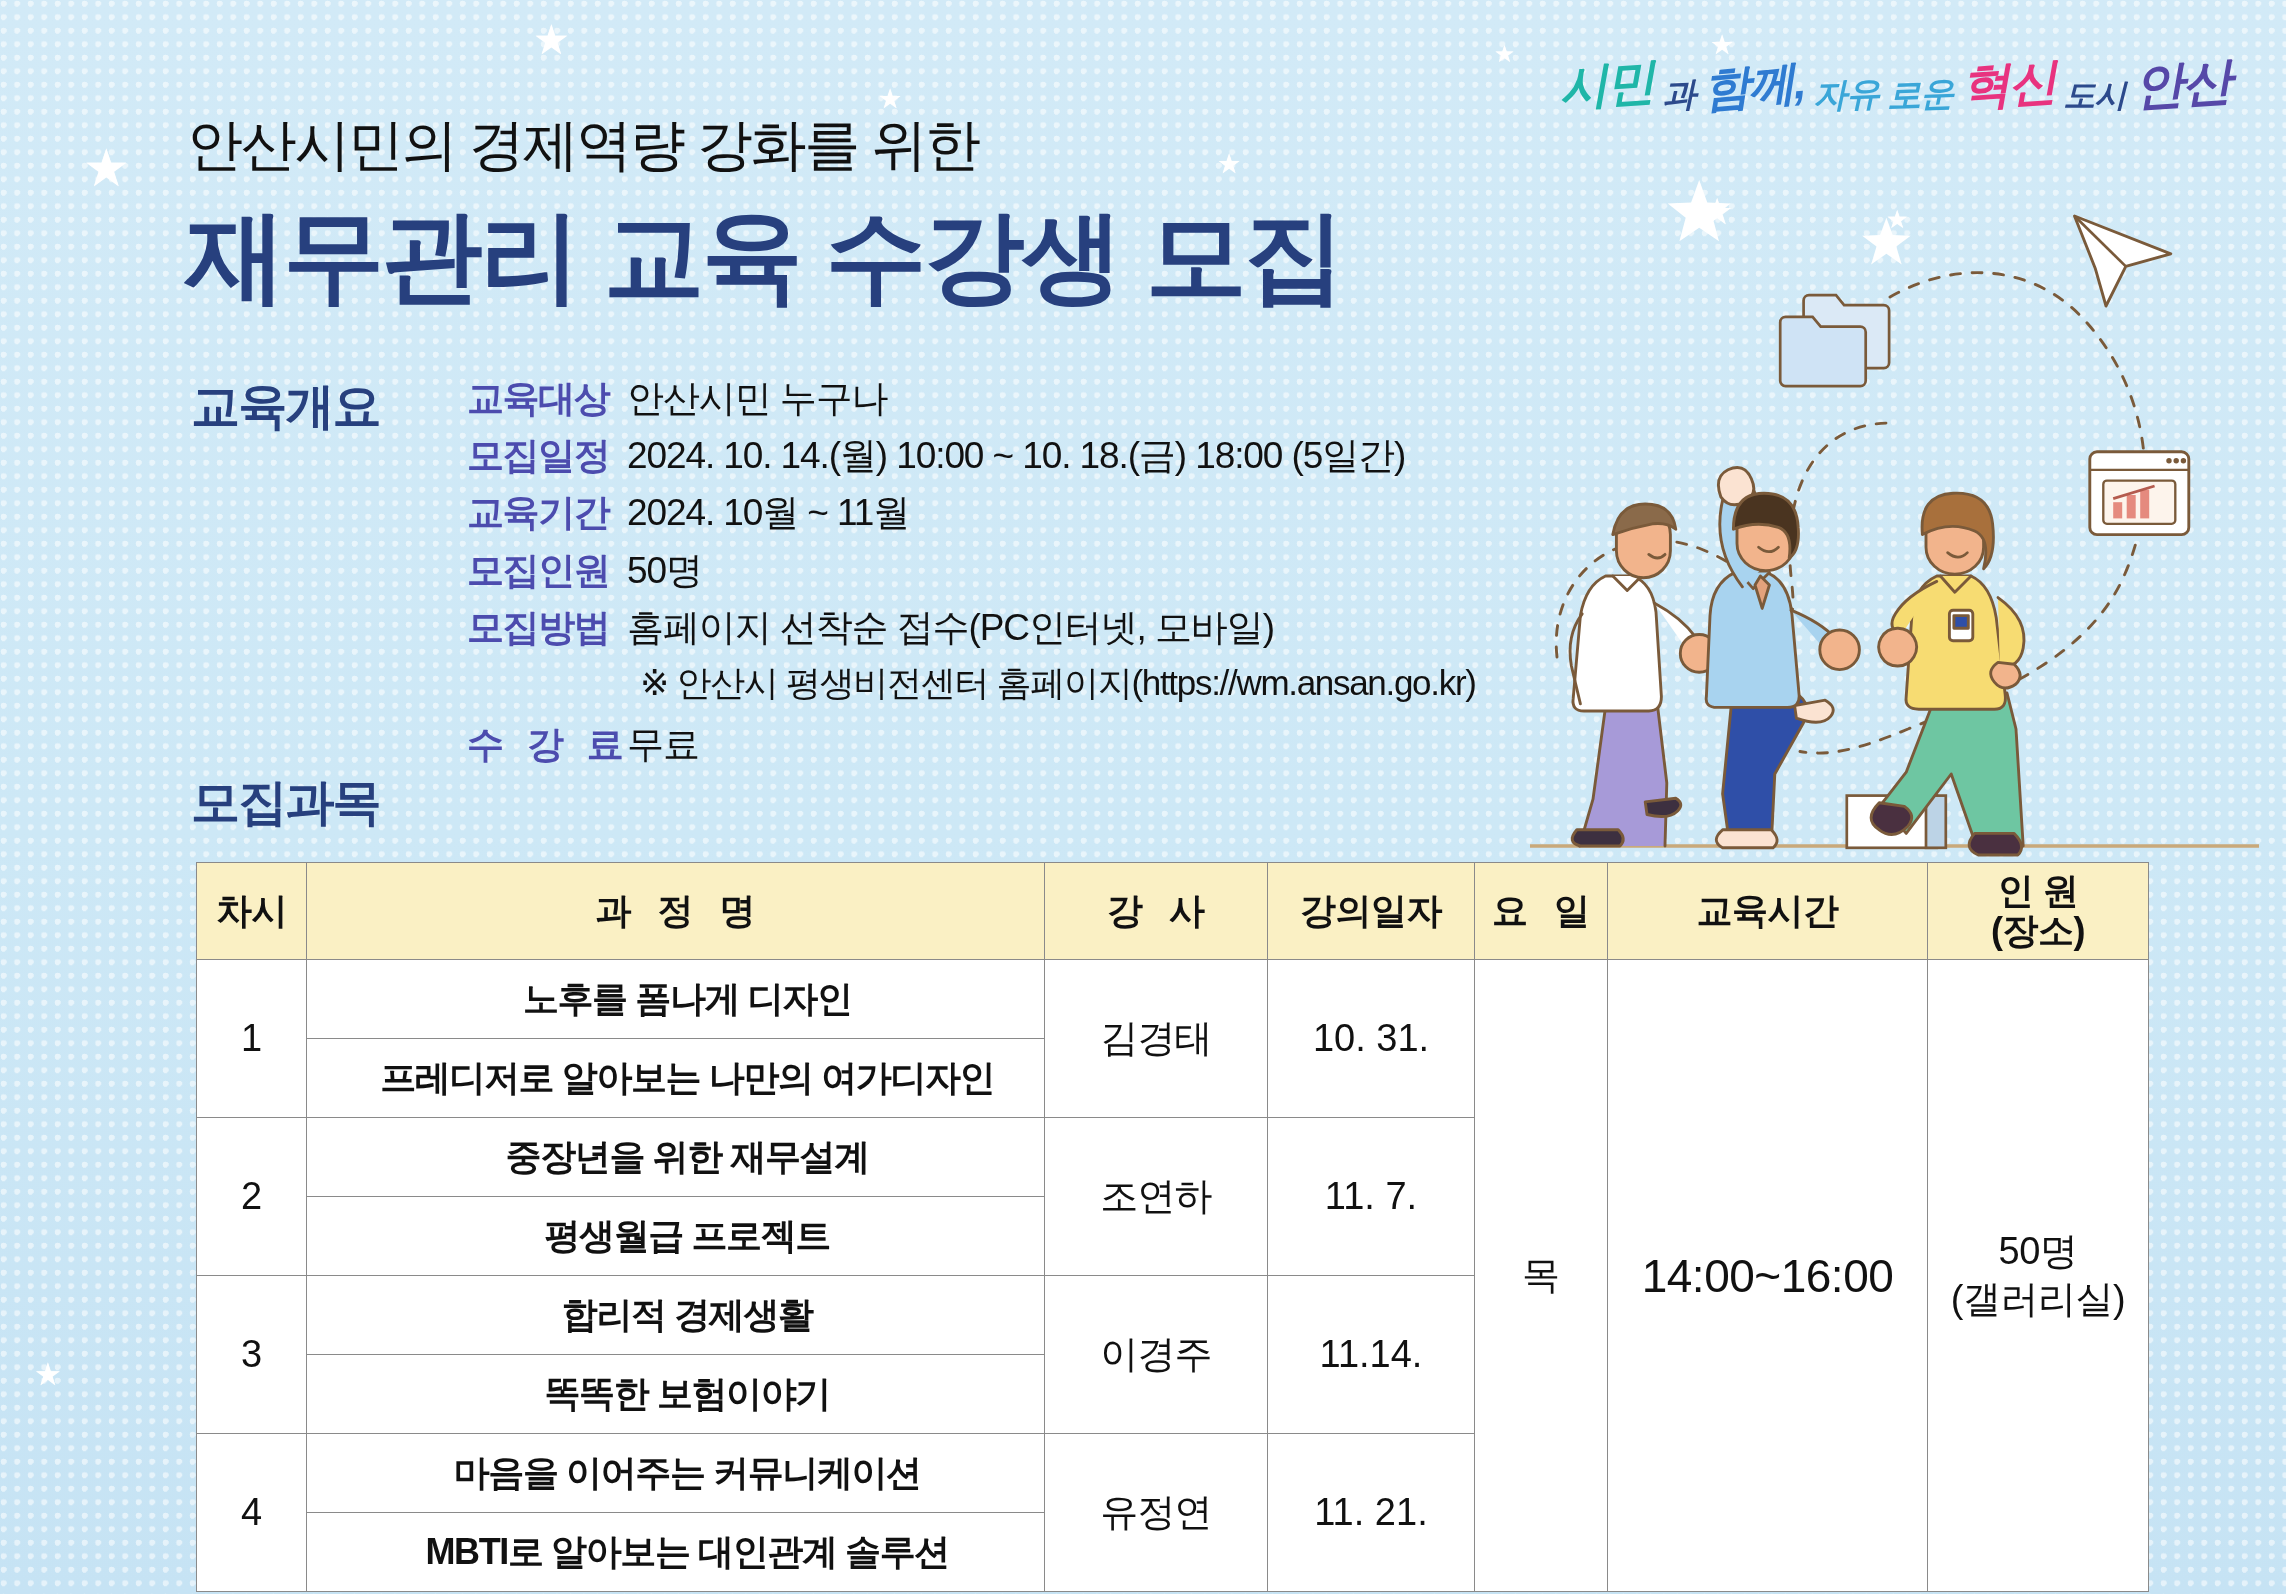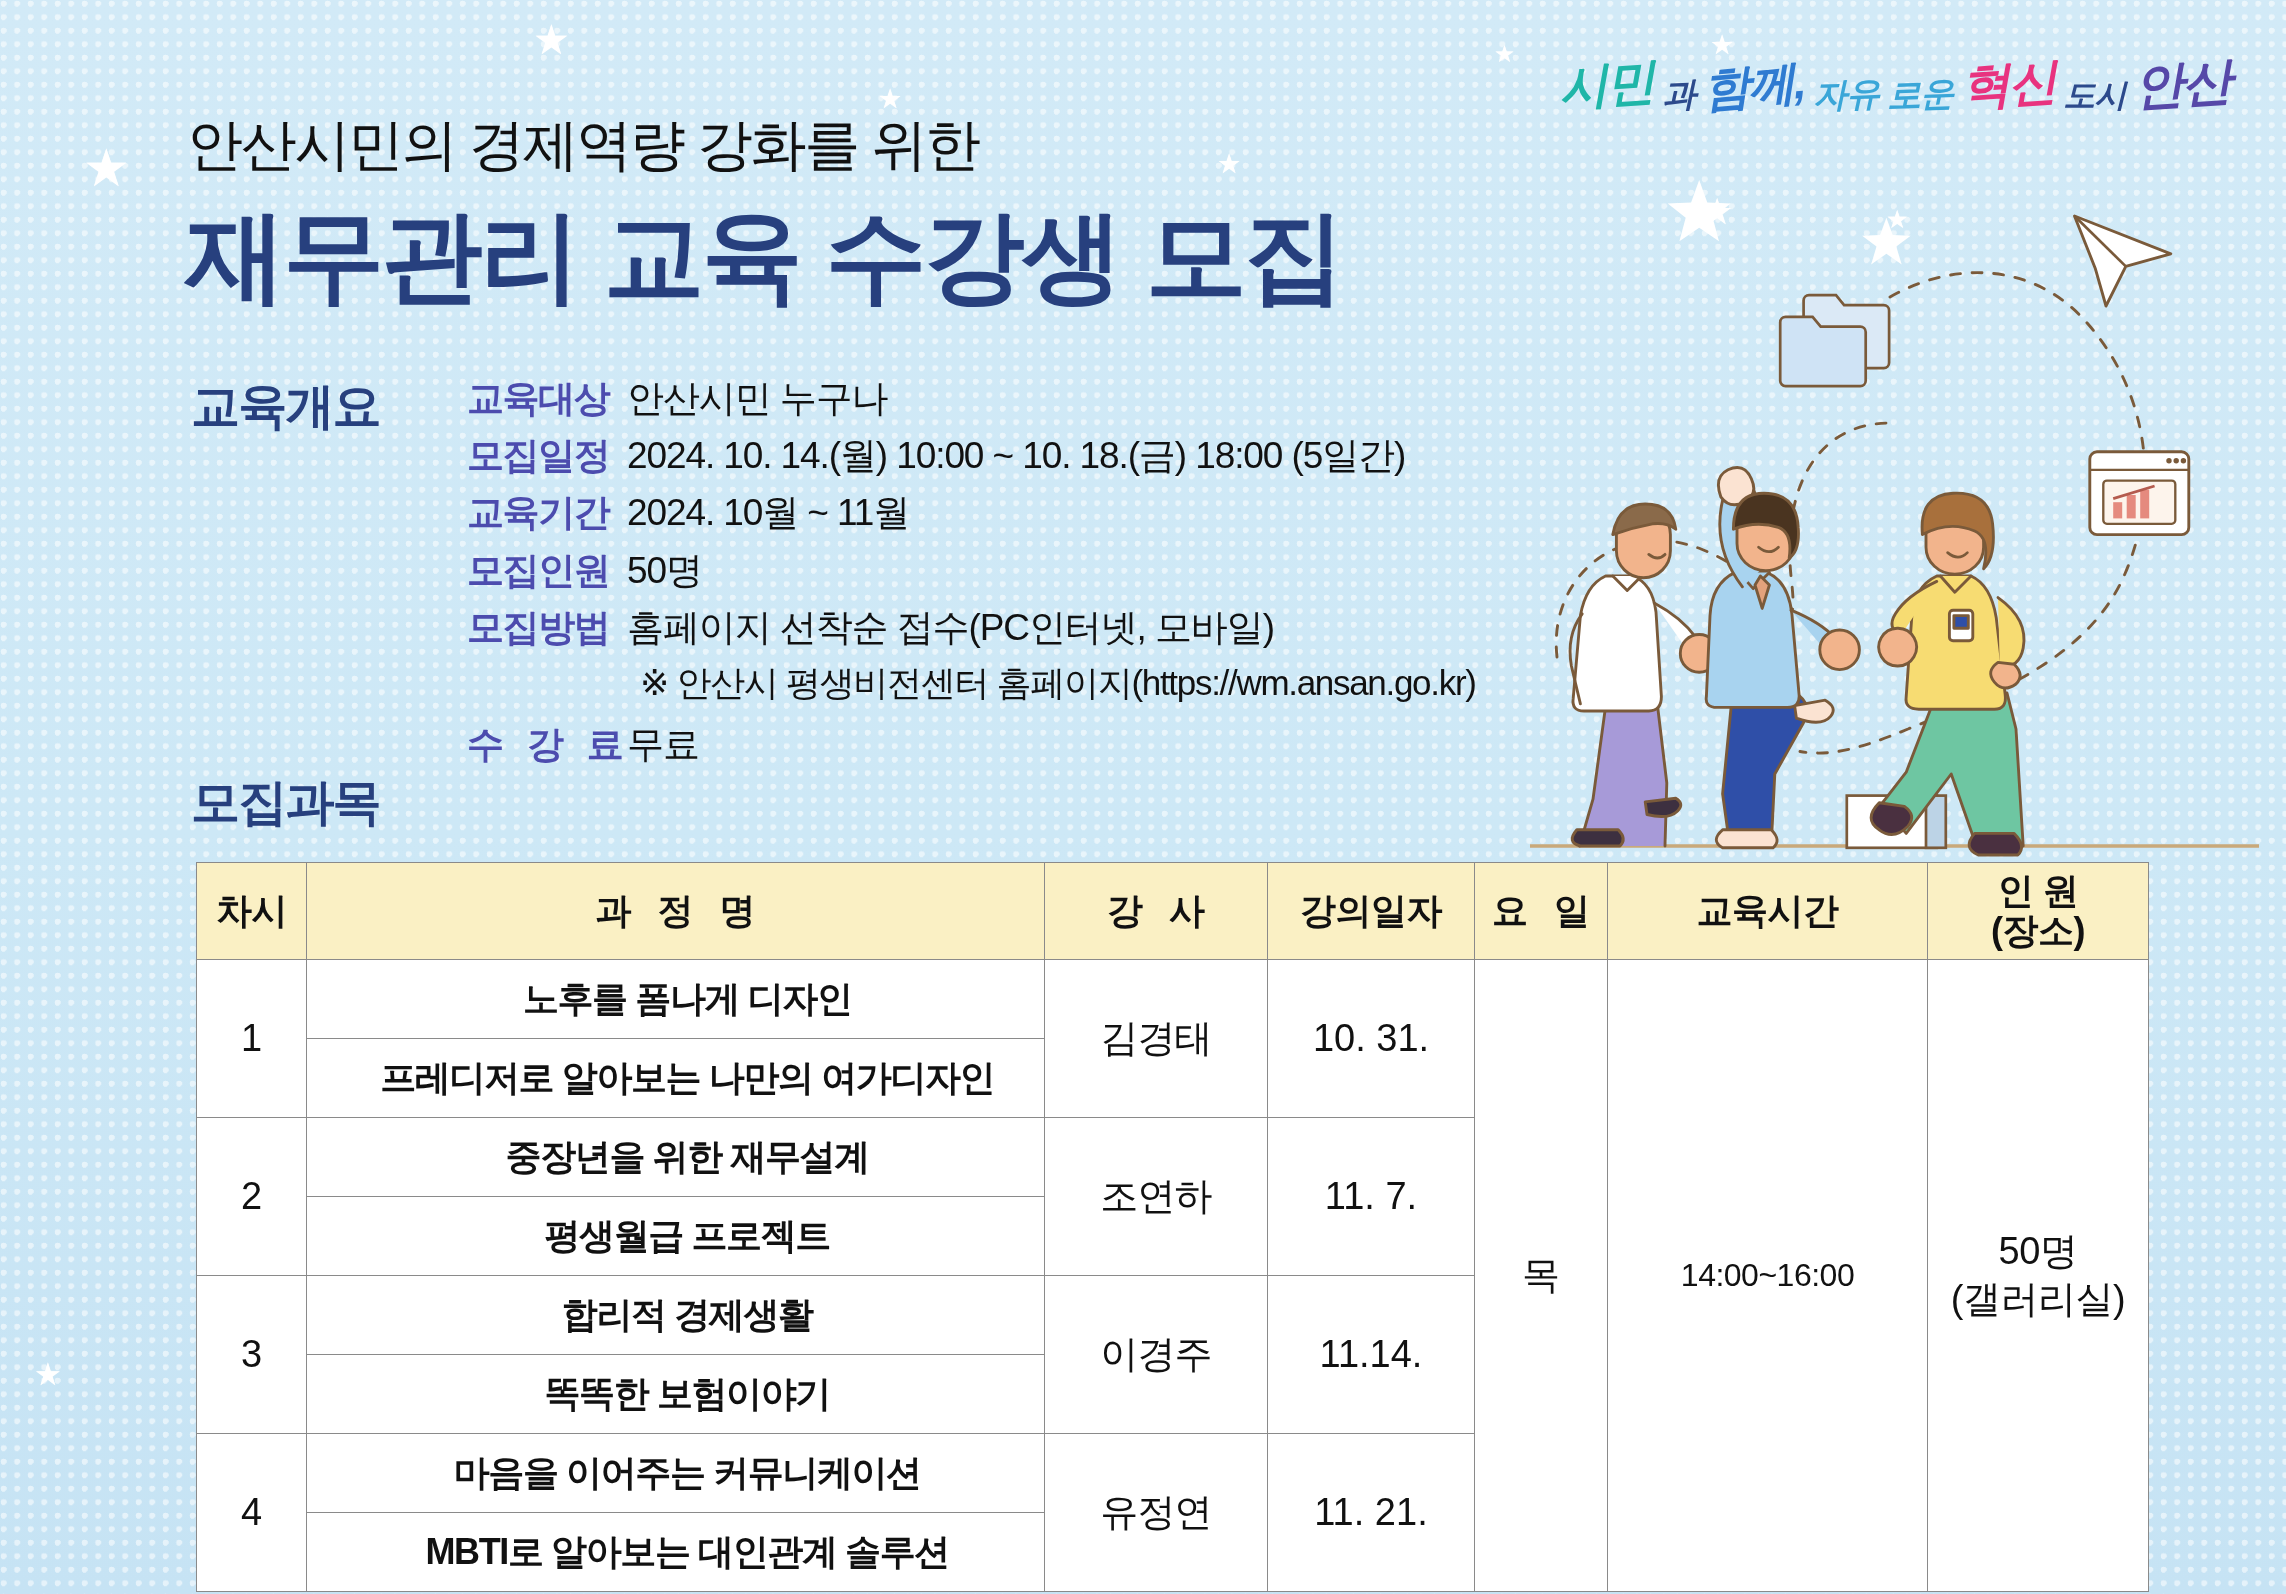"14:00~16:00" td.c-time { font-size: 32px -> 46px }
